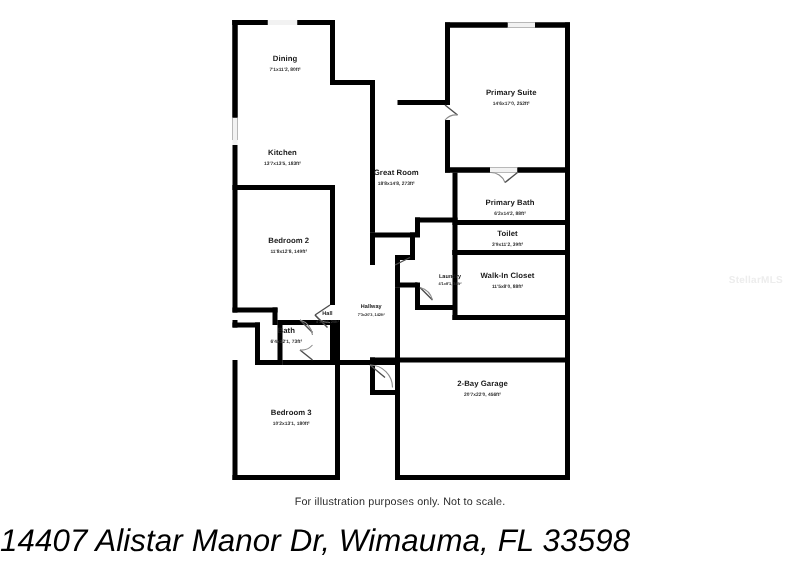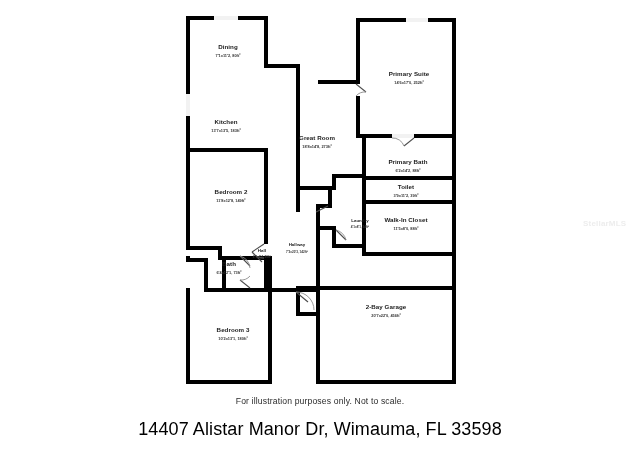"14407 Alistar Manor Dr, Wimauma," .address { font-size: 18px -> 25px; font-style: none -> italic; text-align: center -> left }
